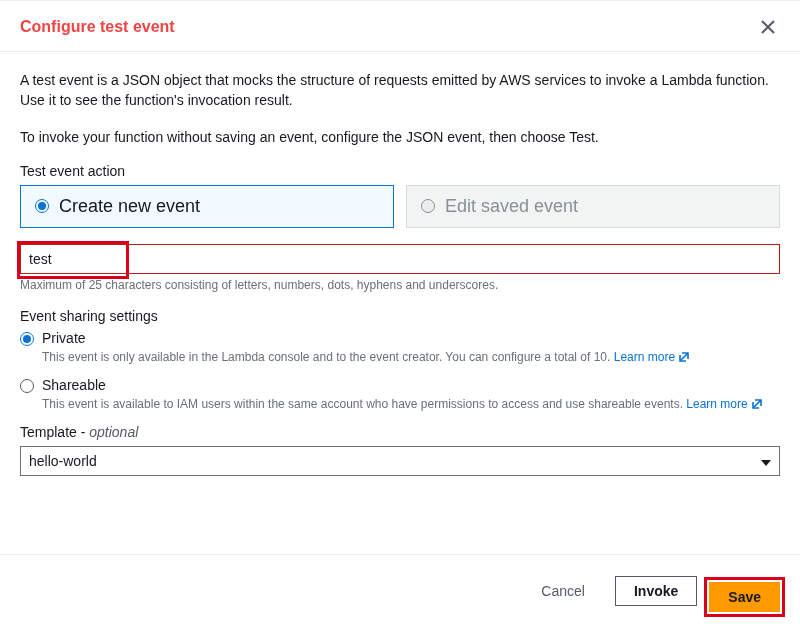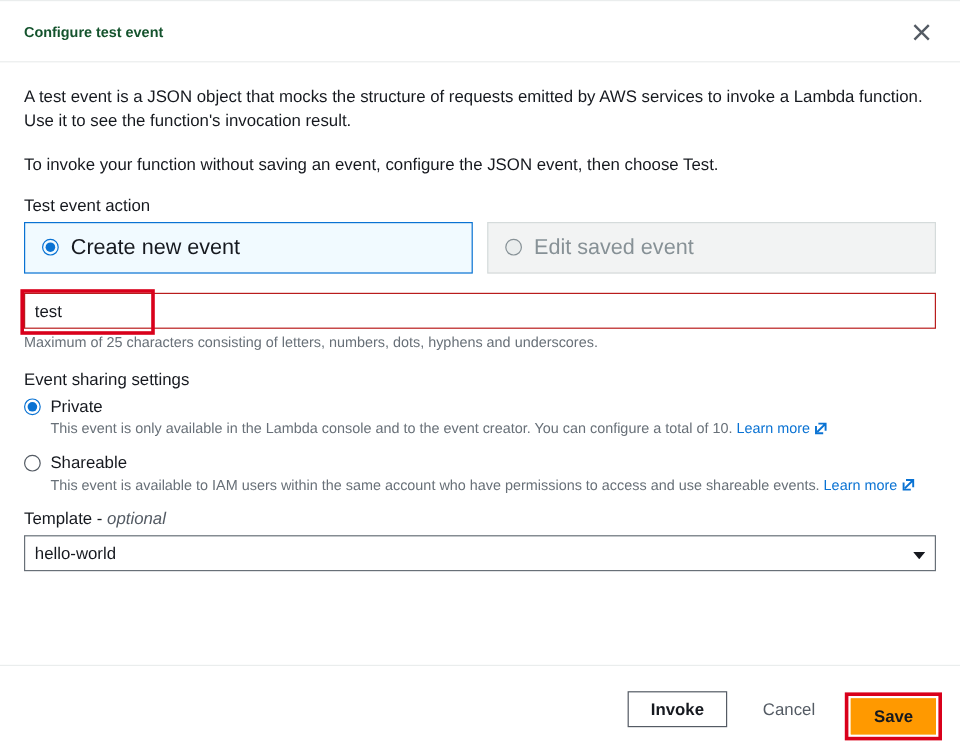"Configure test event" .header h1 { color: #14532d -> #ef4444; font-size: 12px -> 16px }
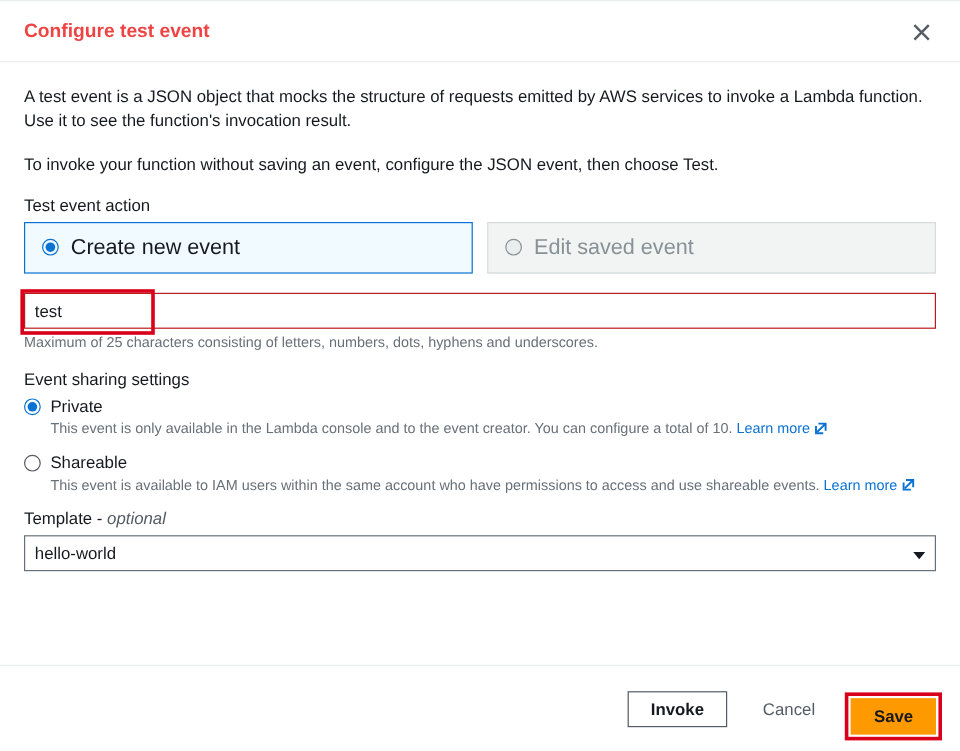"Invoke" button.btn { order: before "Cancel" -> after "Cancel" }
